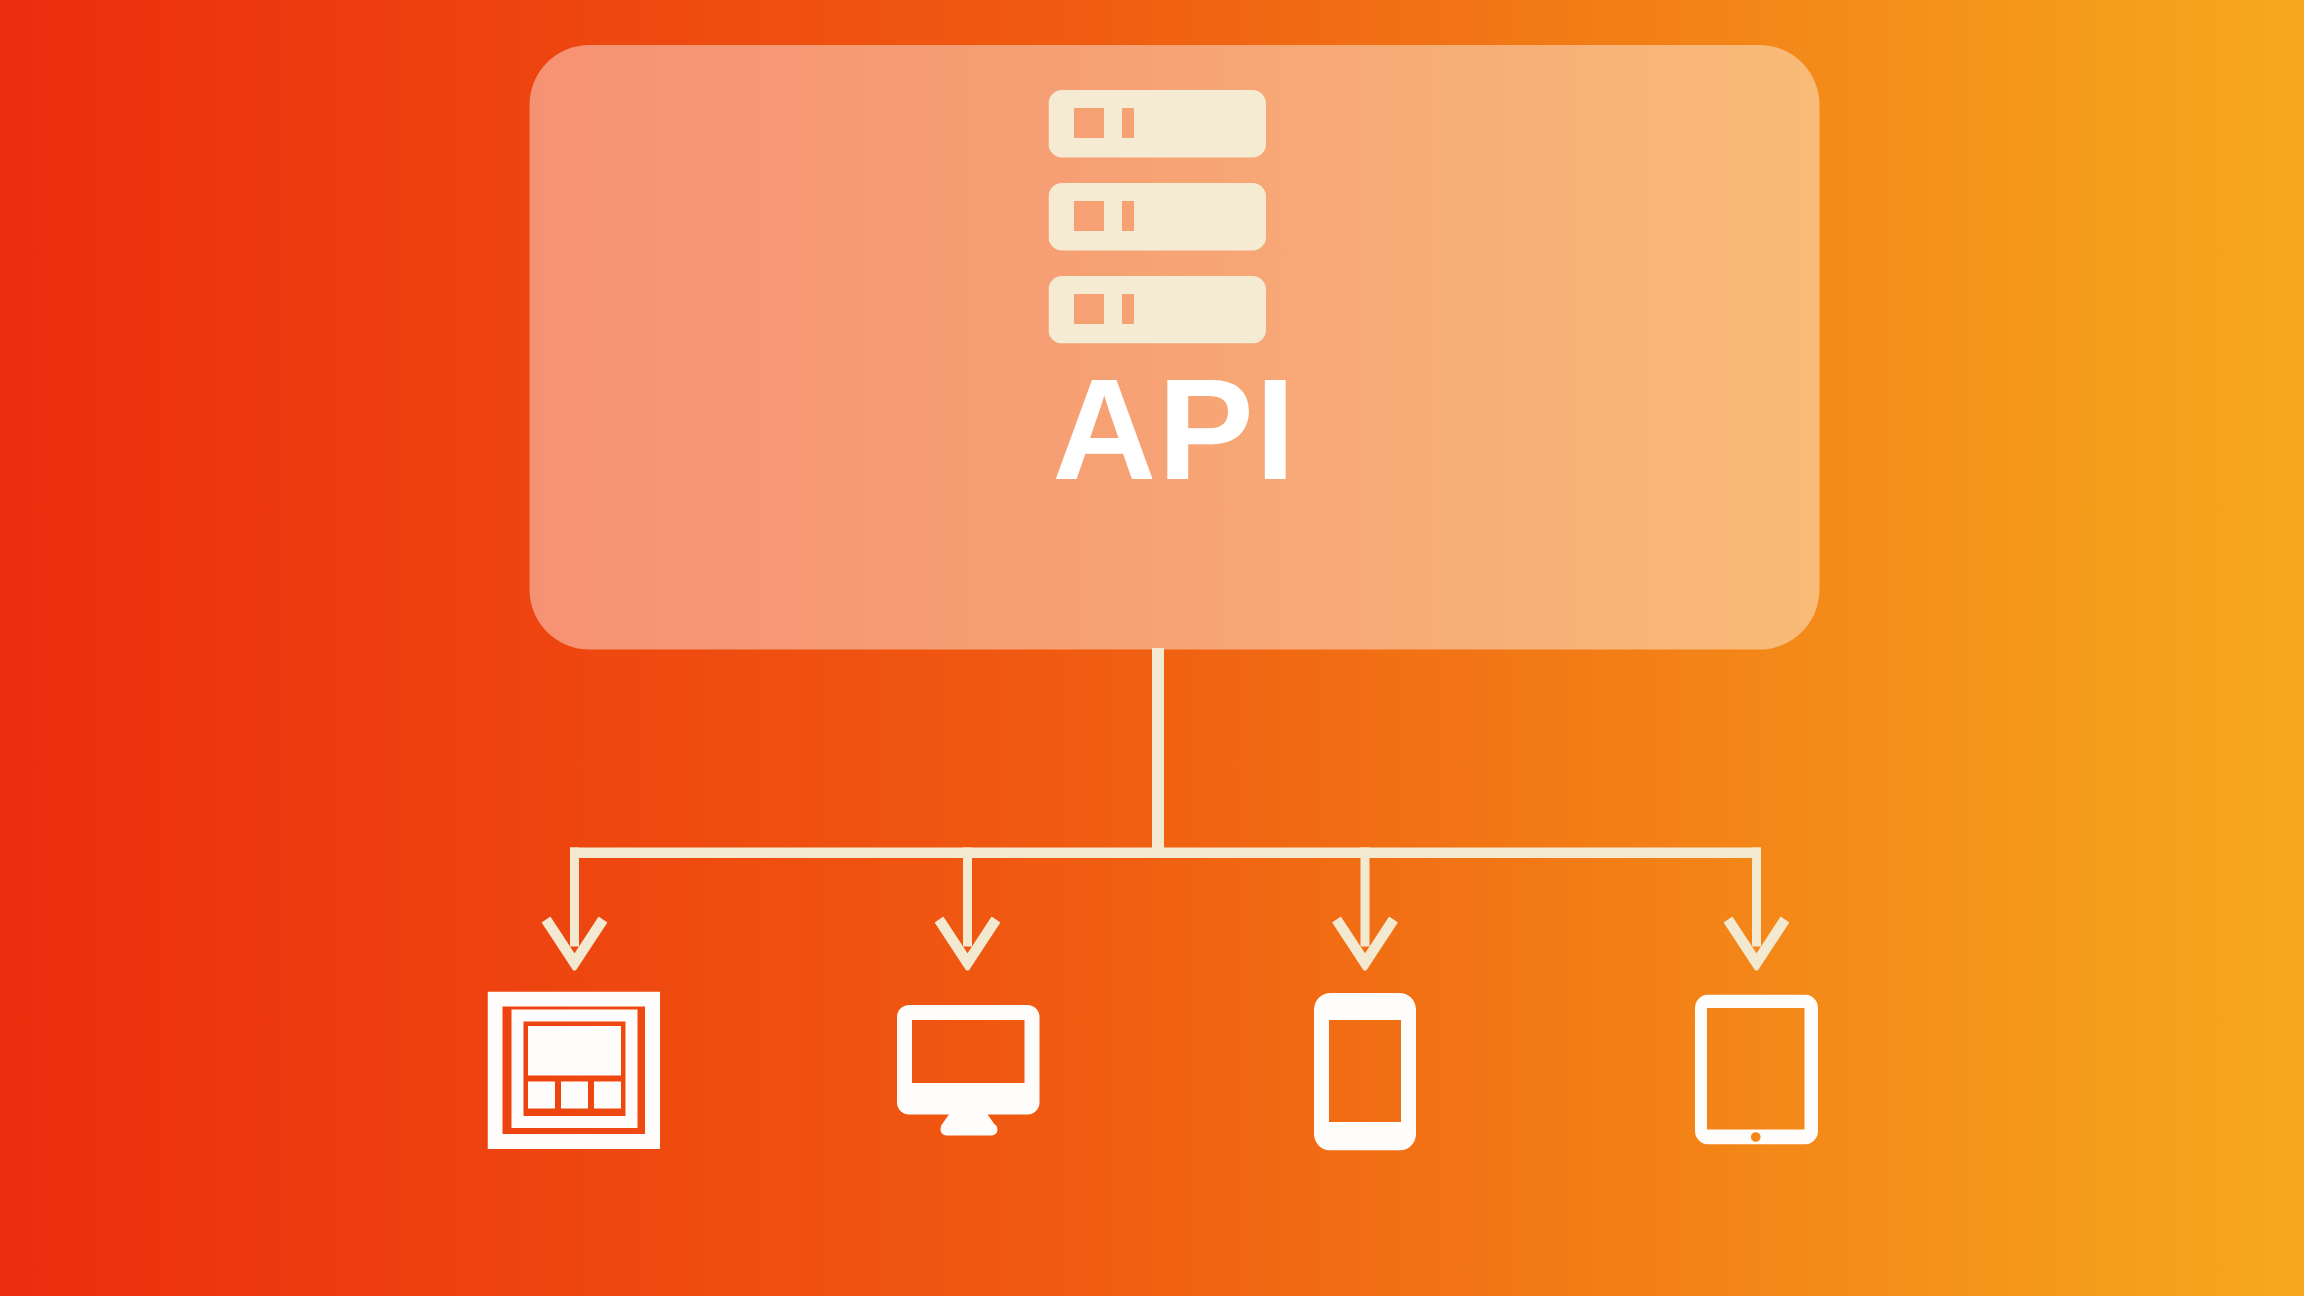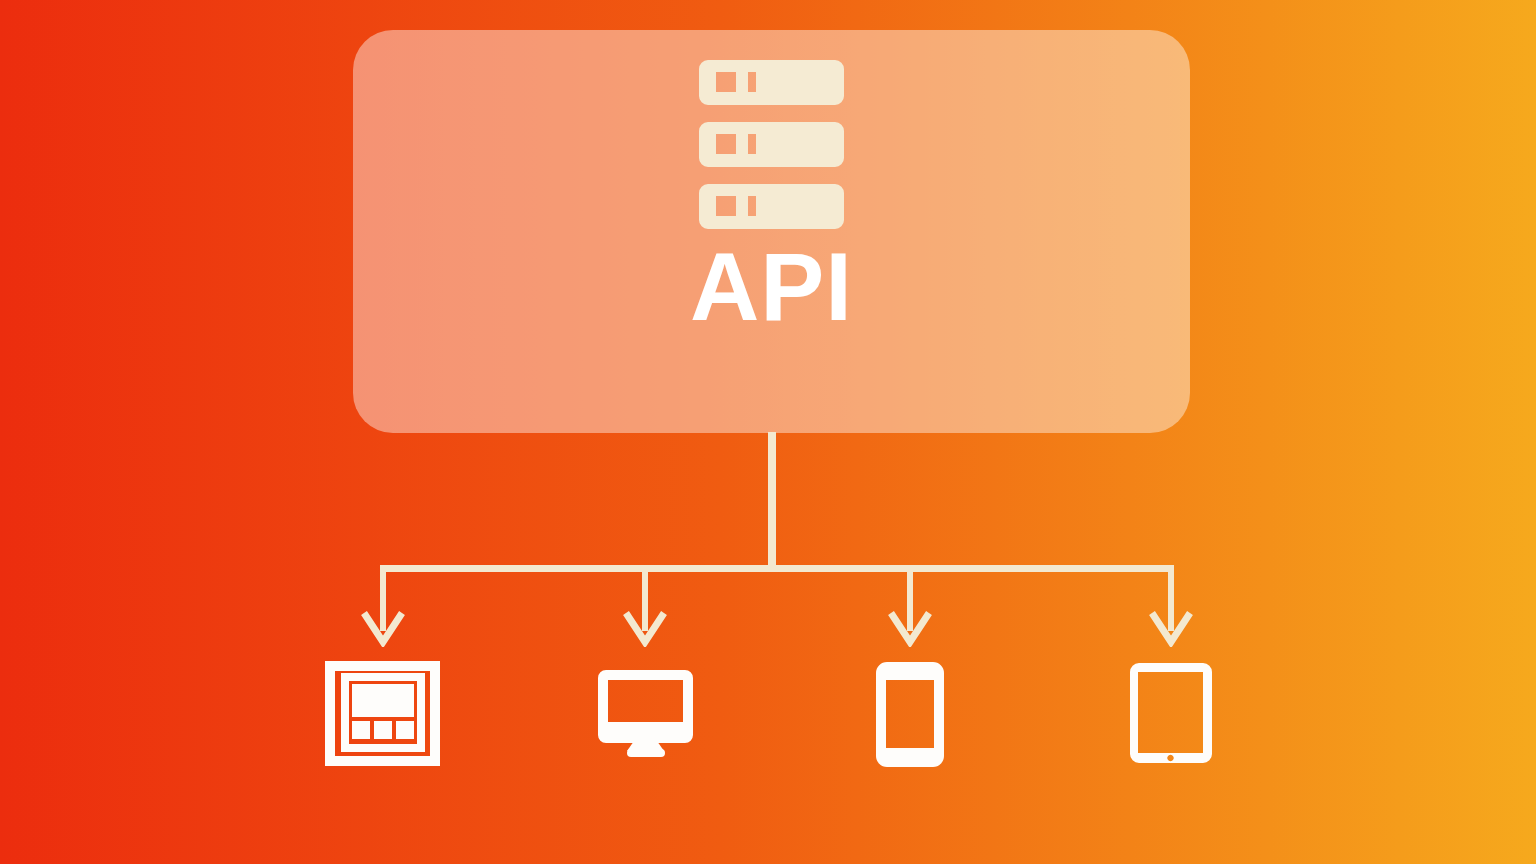"API" .api-box { padding-left: none -> 23px }
